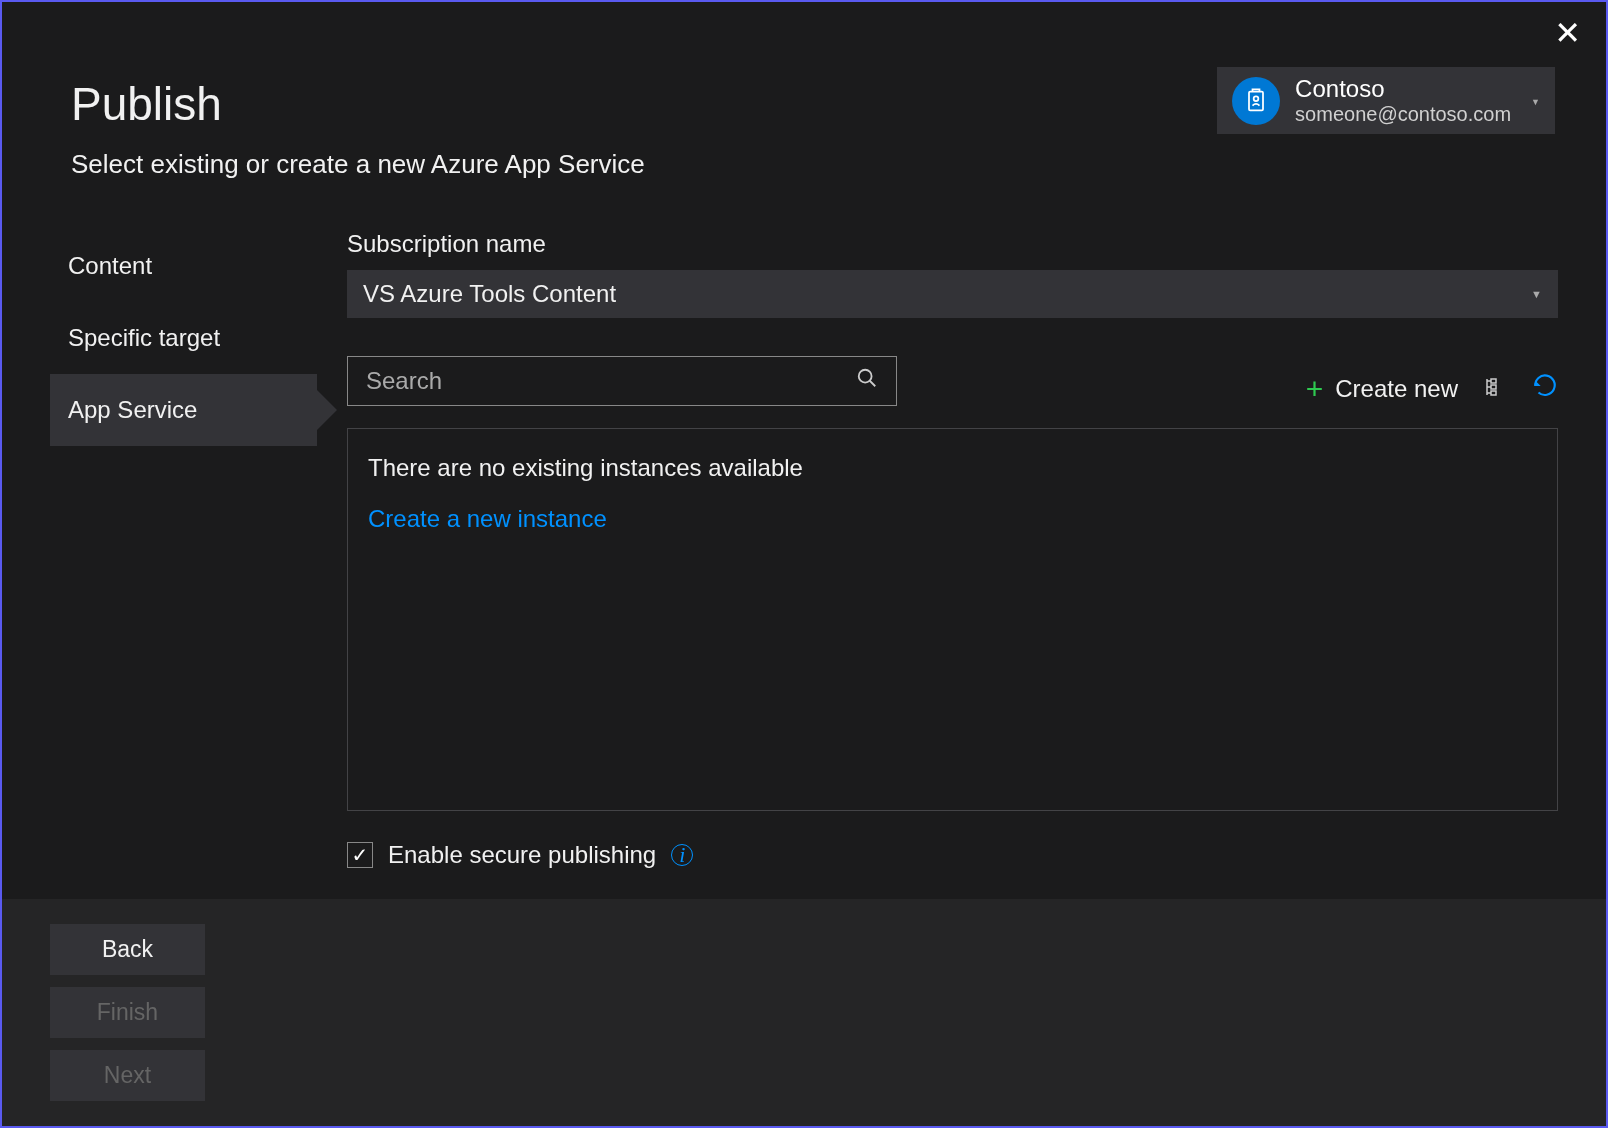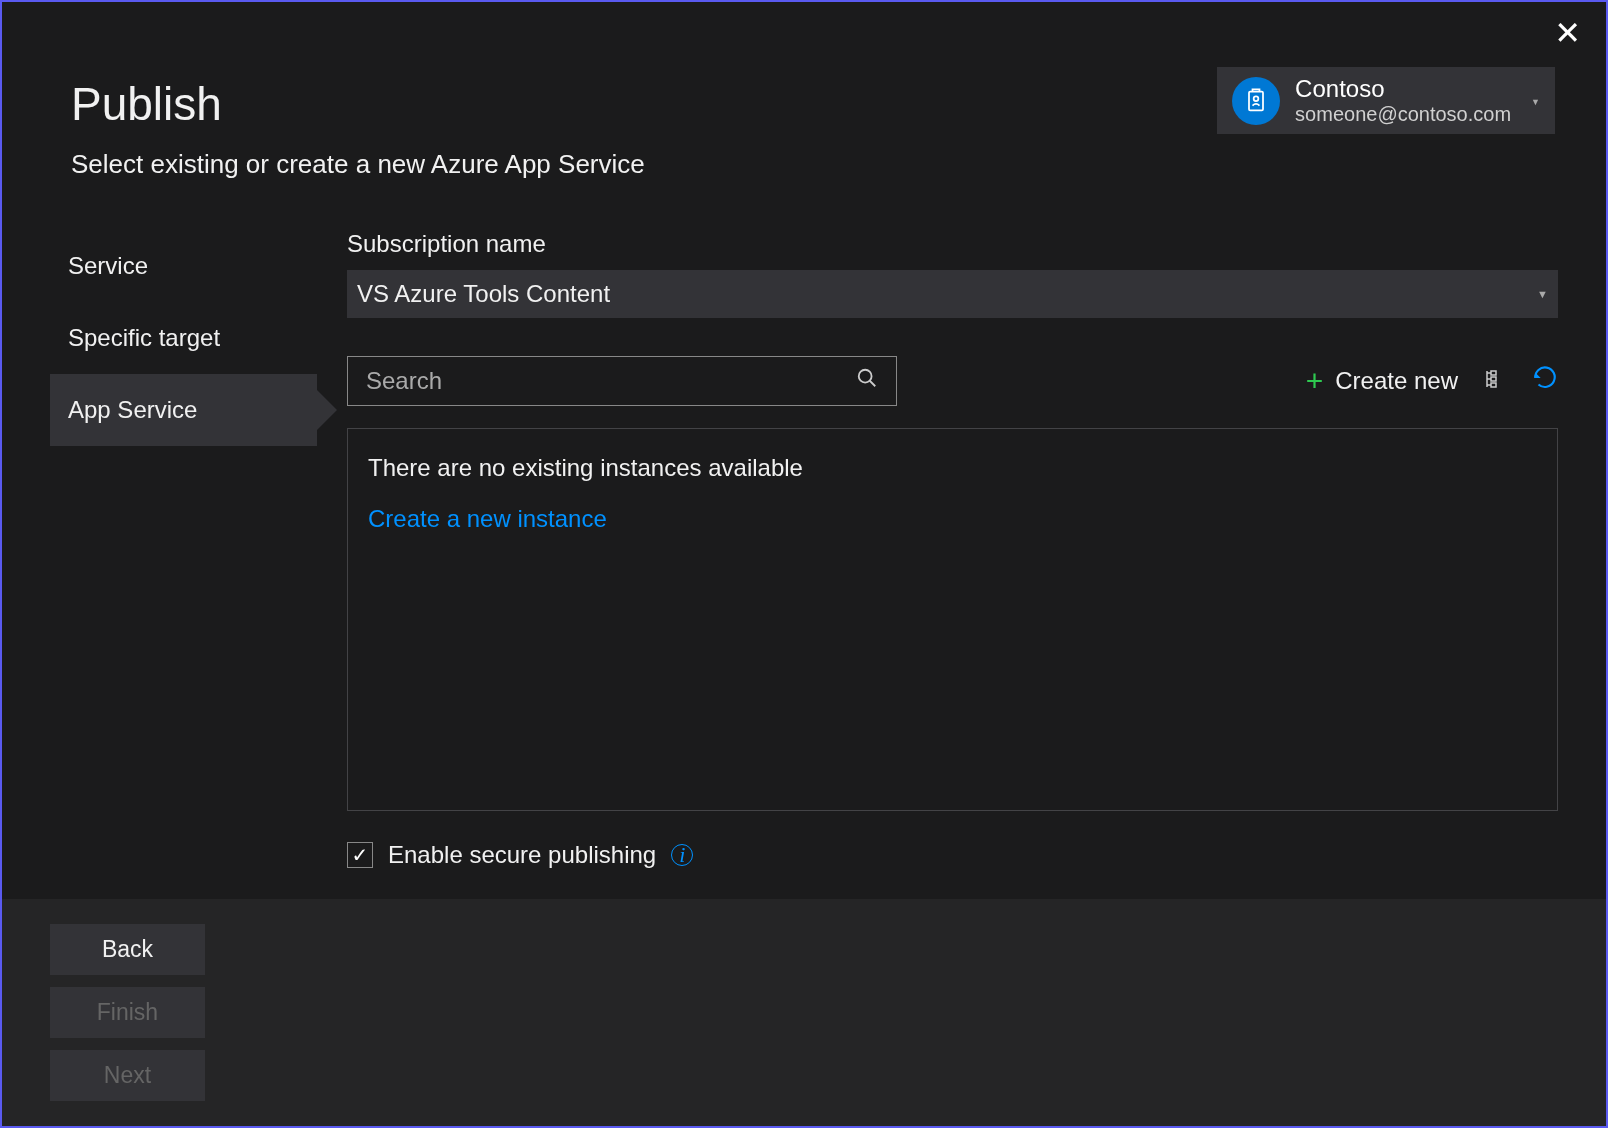"Service" div.sidebar-item { text: Service -> Content }
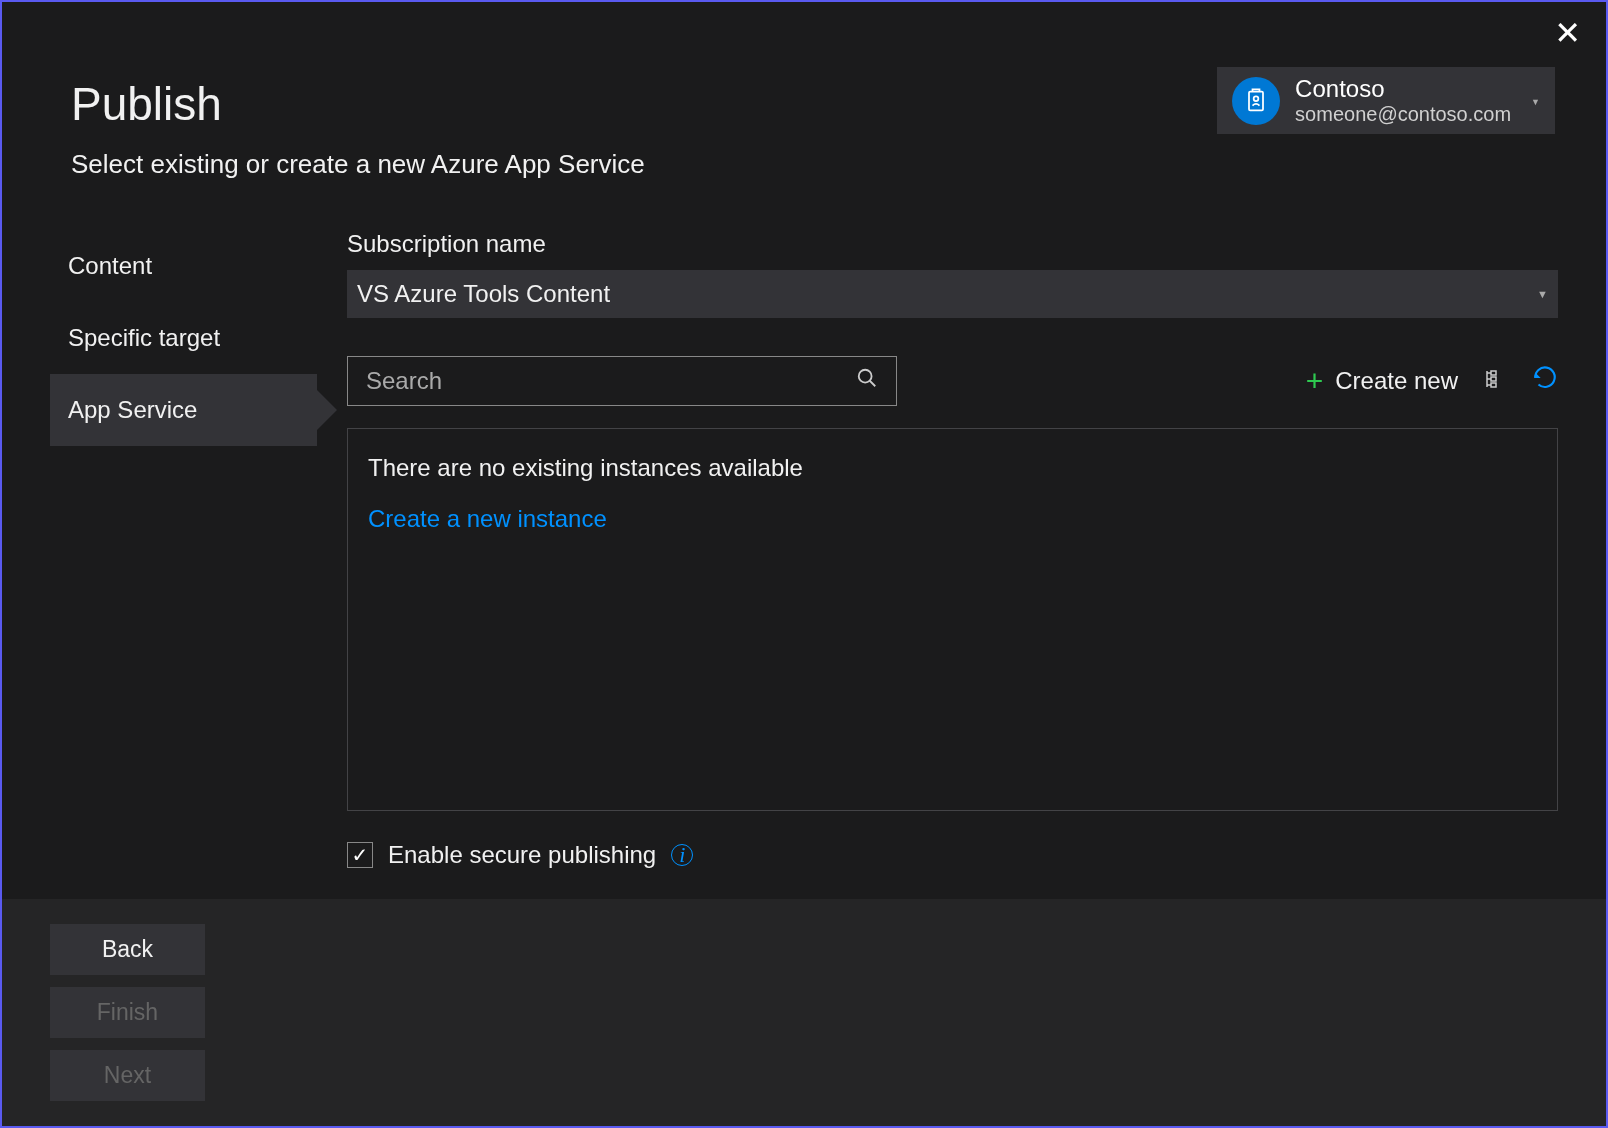"VS Azure Tools Content" .dropdown { padding: 10px 10px -> 10px 16px }
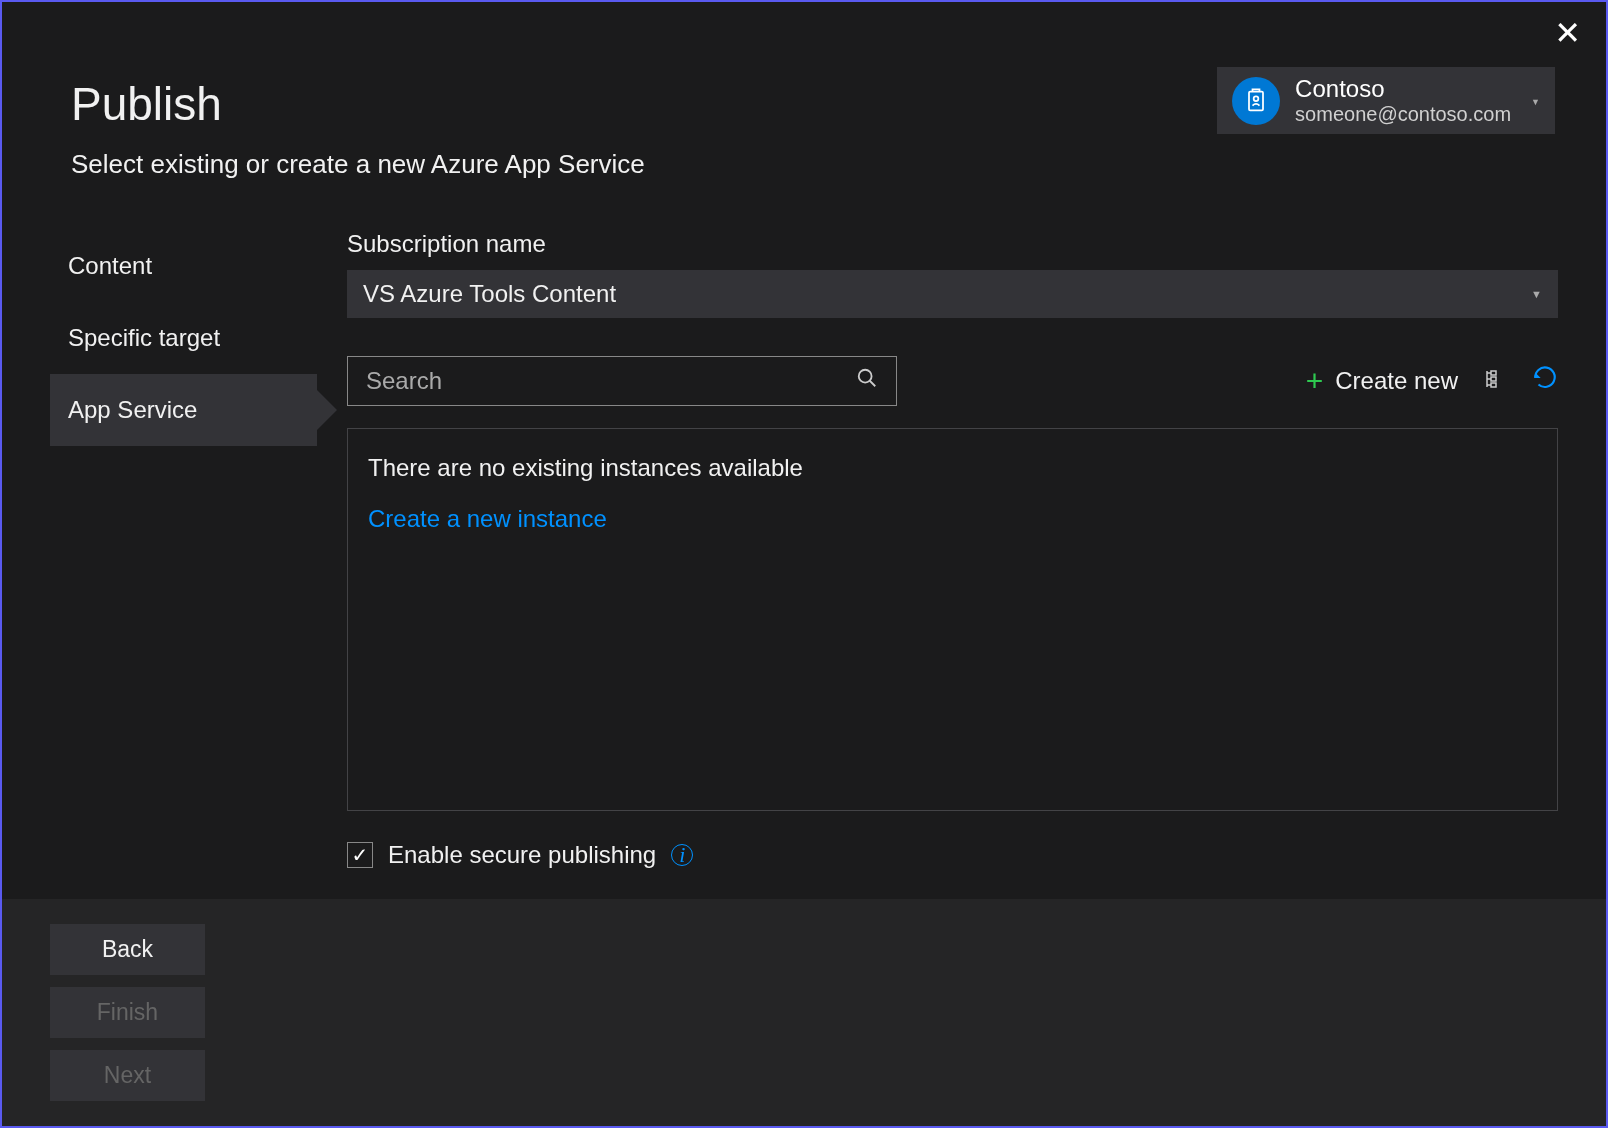"Search" .search-row { align-items: center -> flex-end }
